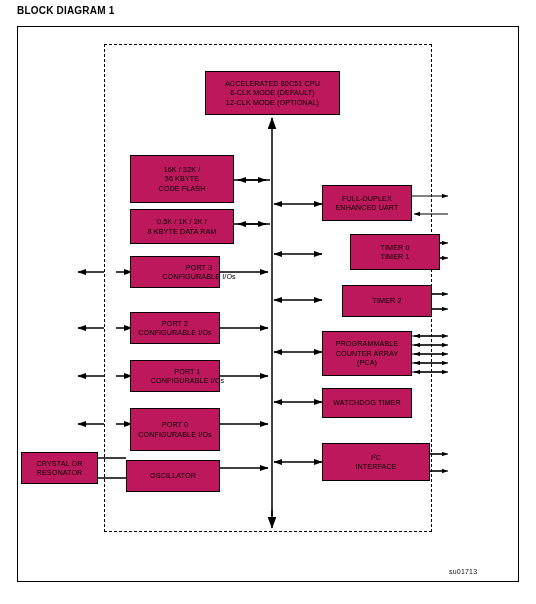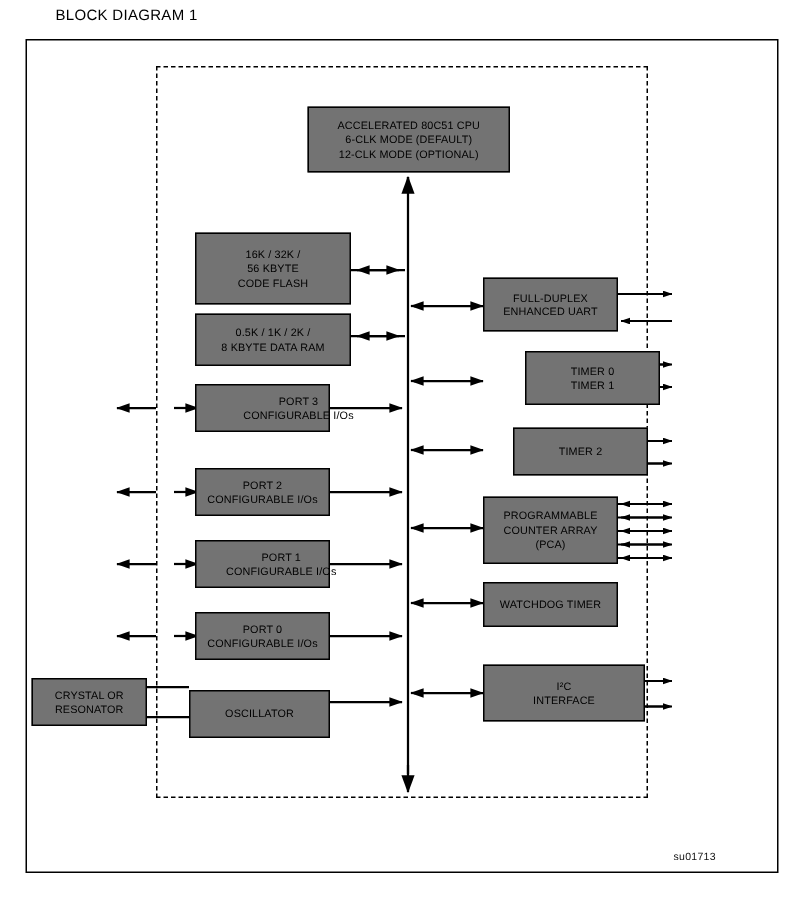"BLOCK DIAGRAM 1" .title { font-weight: normal -> bold; margin-left: 20px -> none }
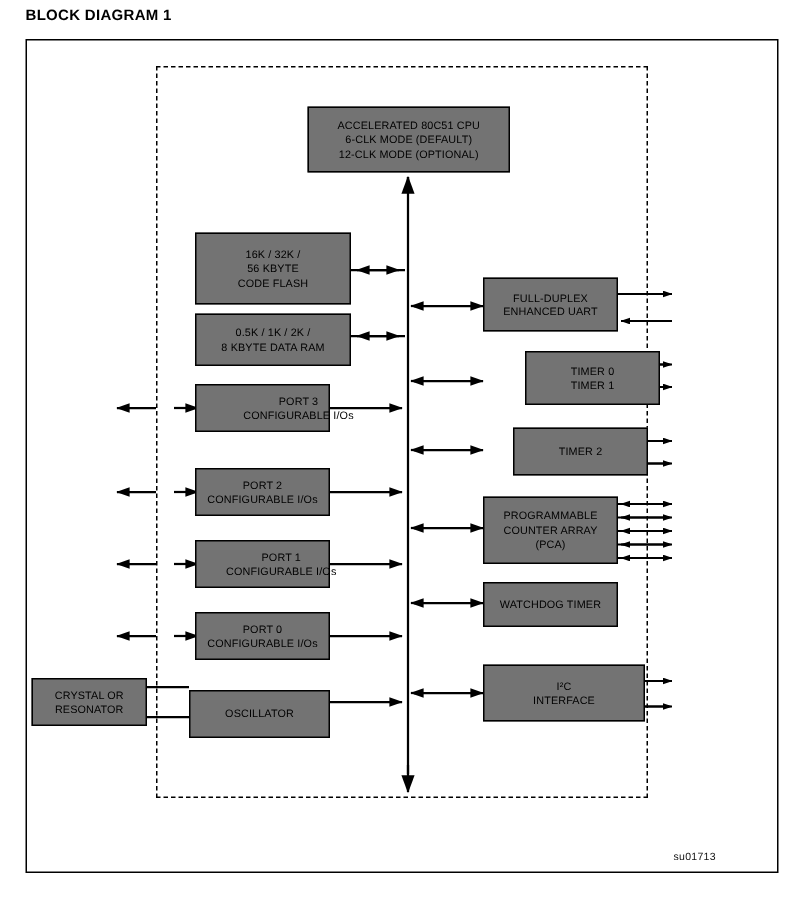"ACCELERATED 80C51 CPU" .box { background: #737373 -> #be185d }
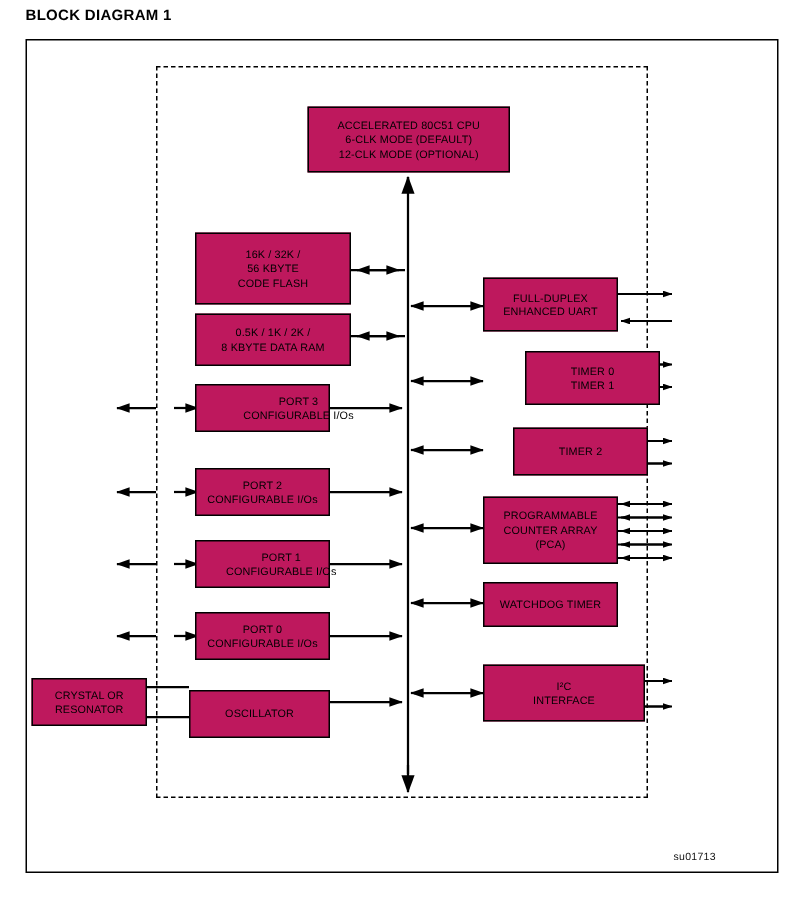"PORT 0" div.box { height: 32px -> 43px }
